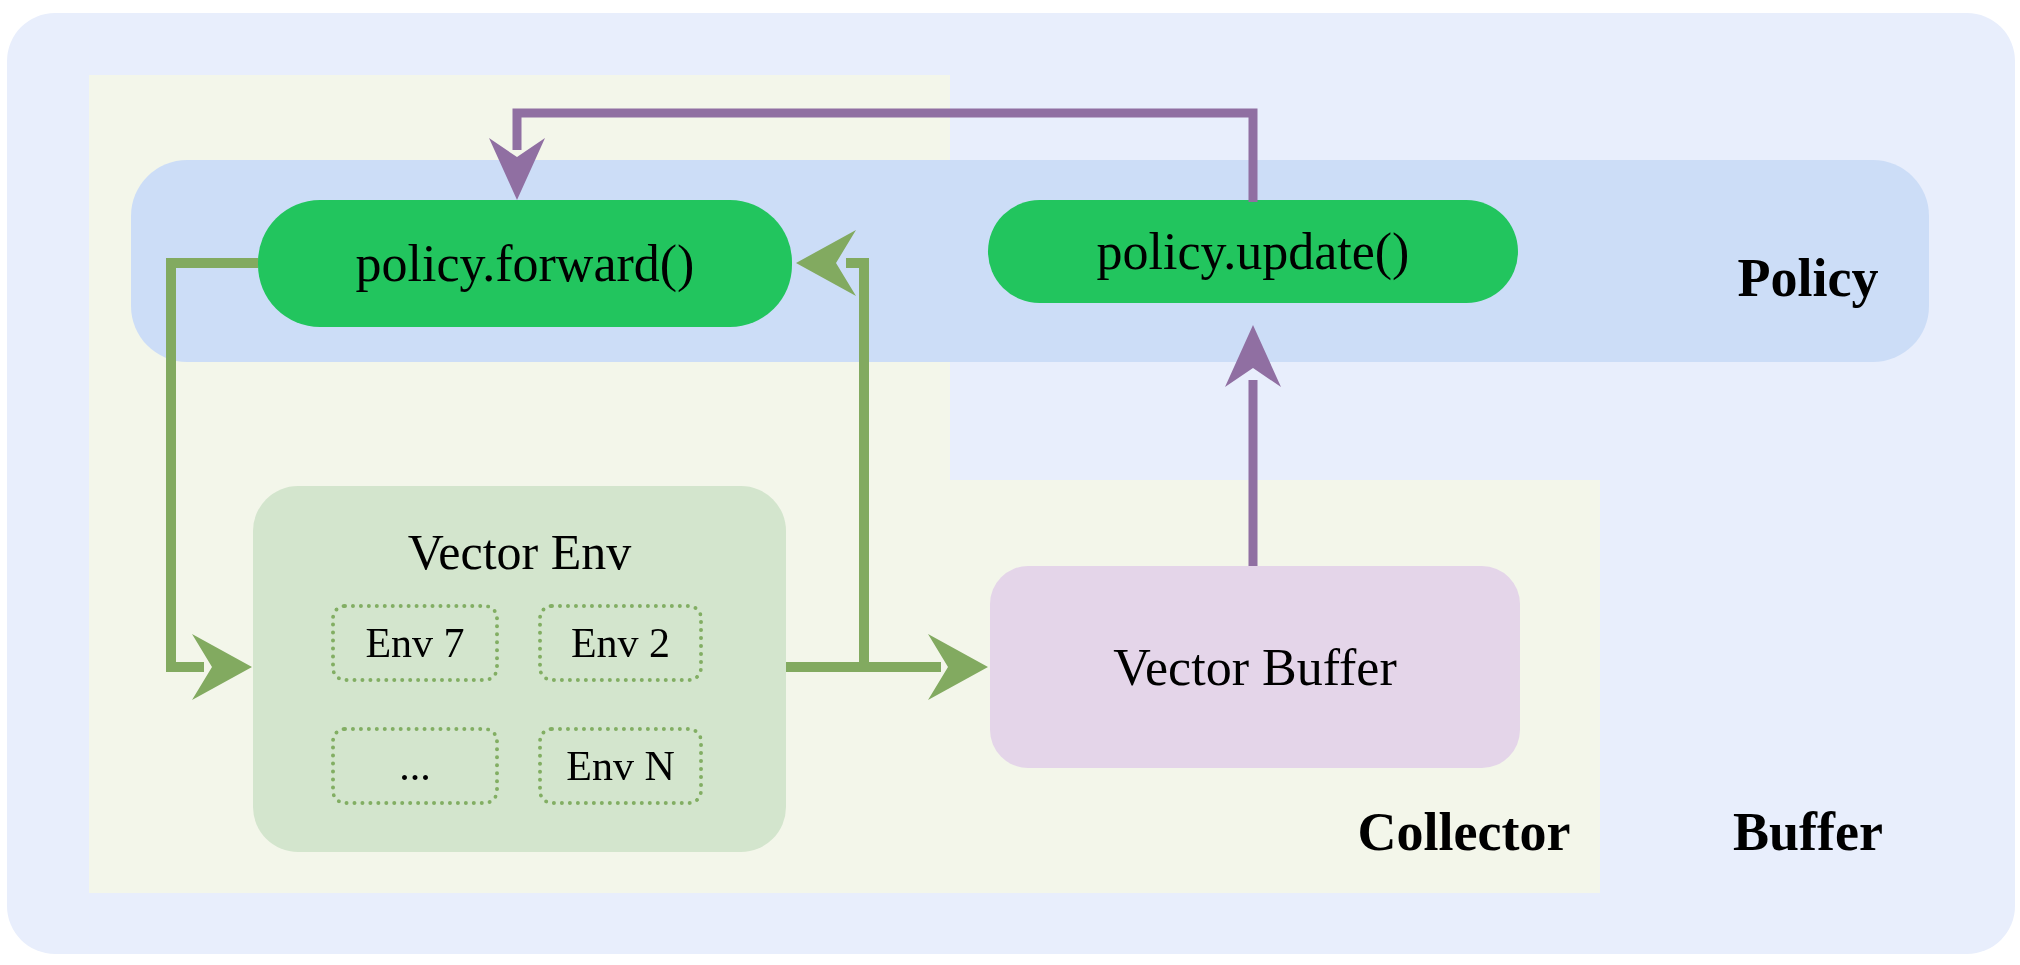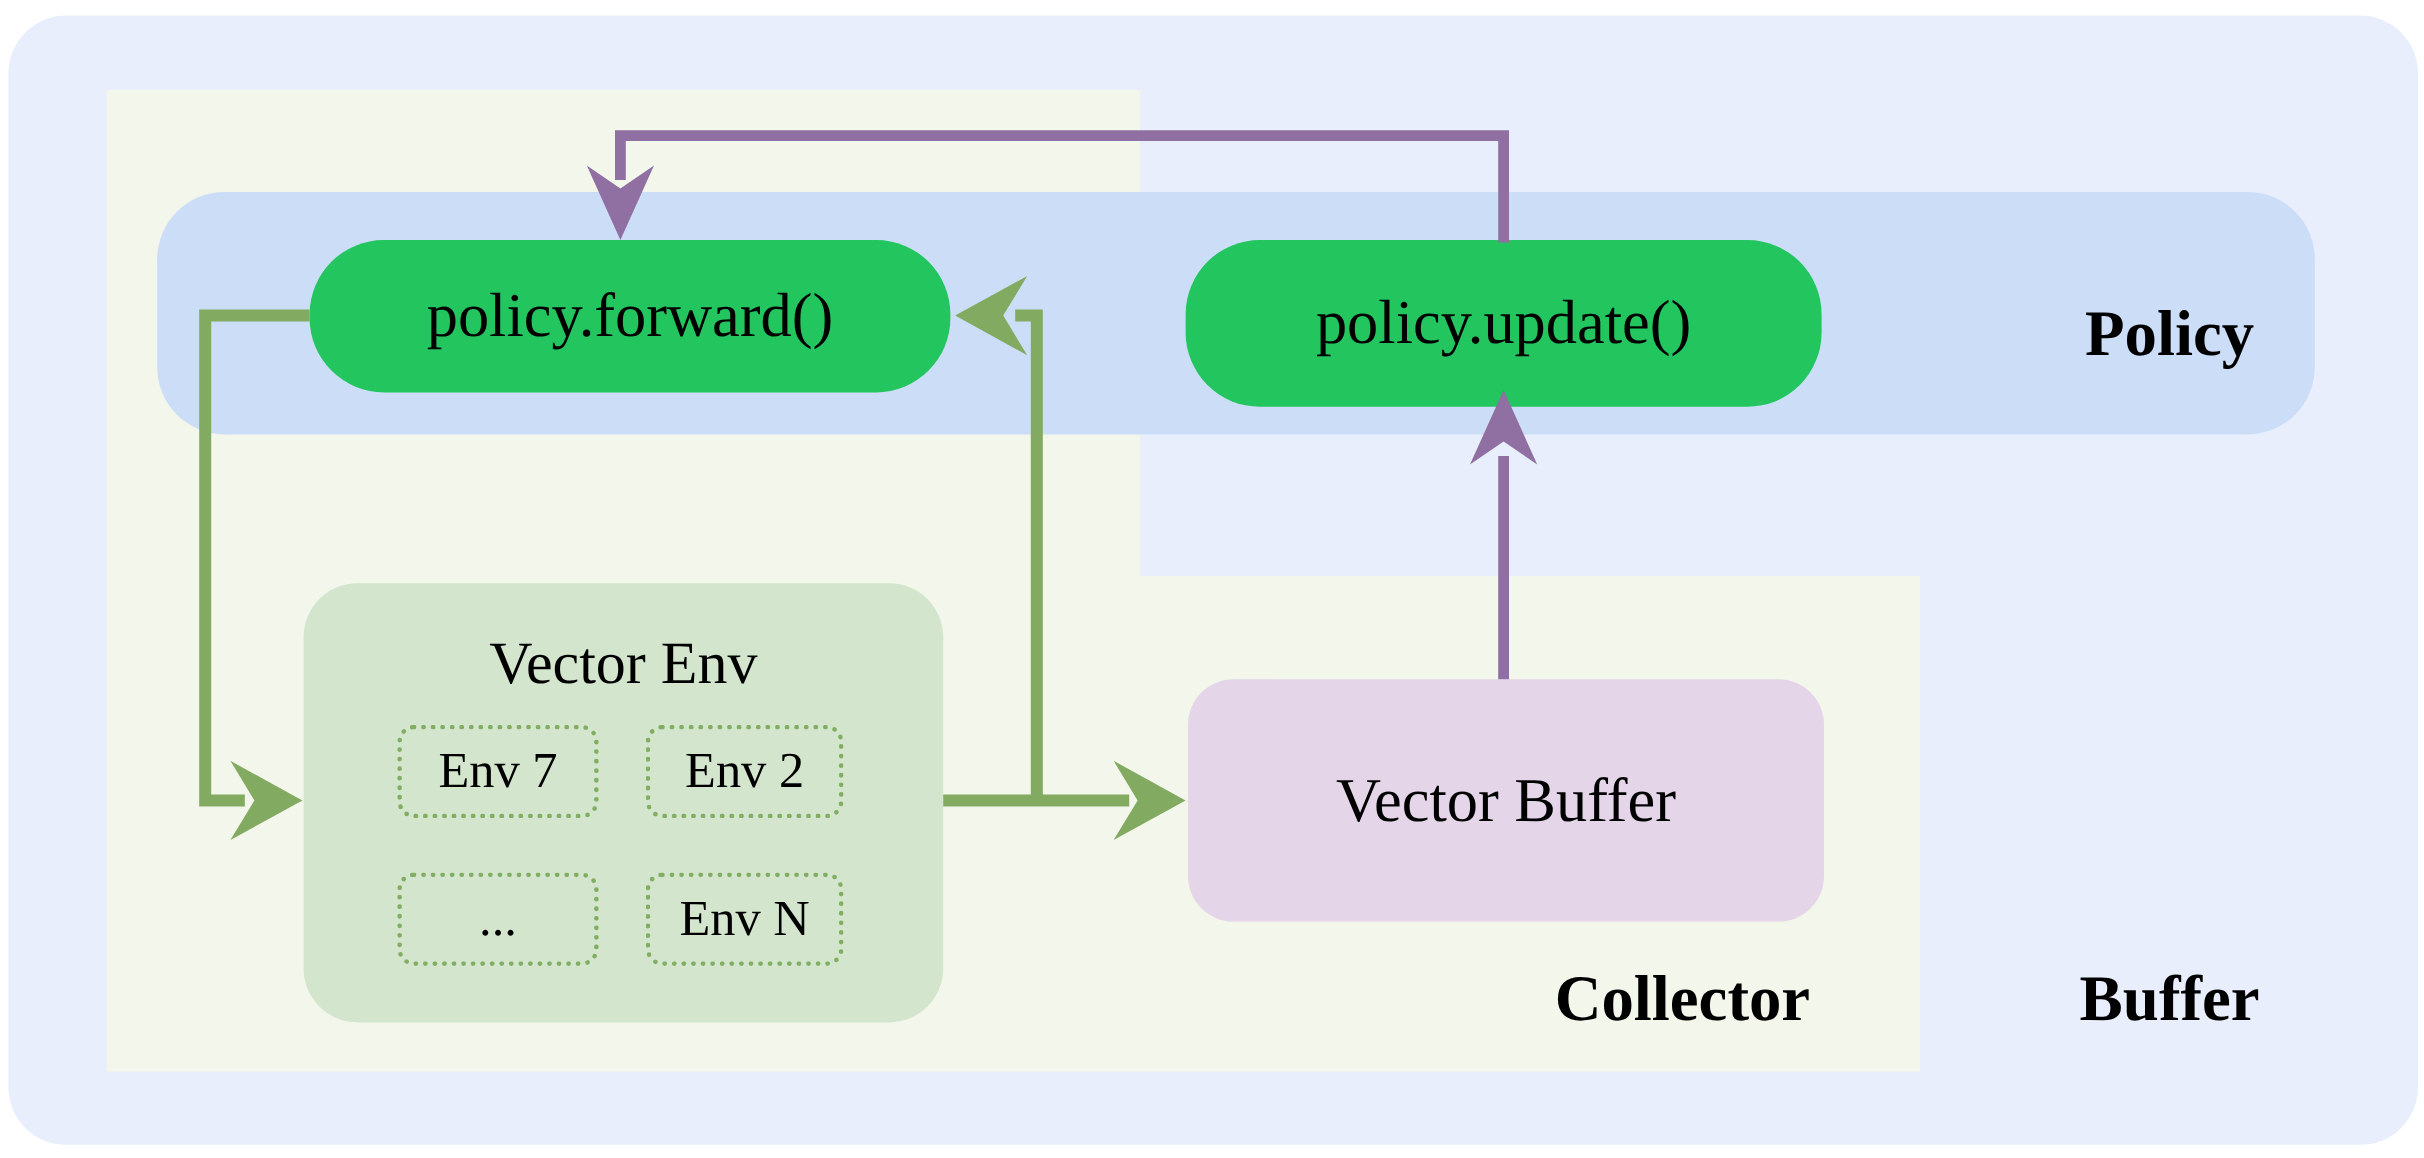"policy.update()" #pill-update { height: 139px -> 103px }
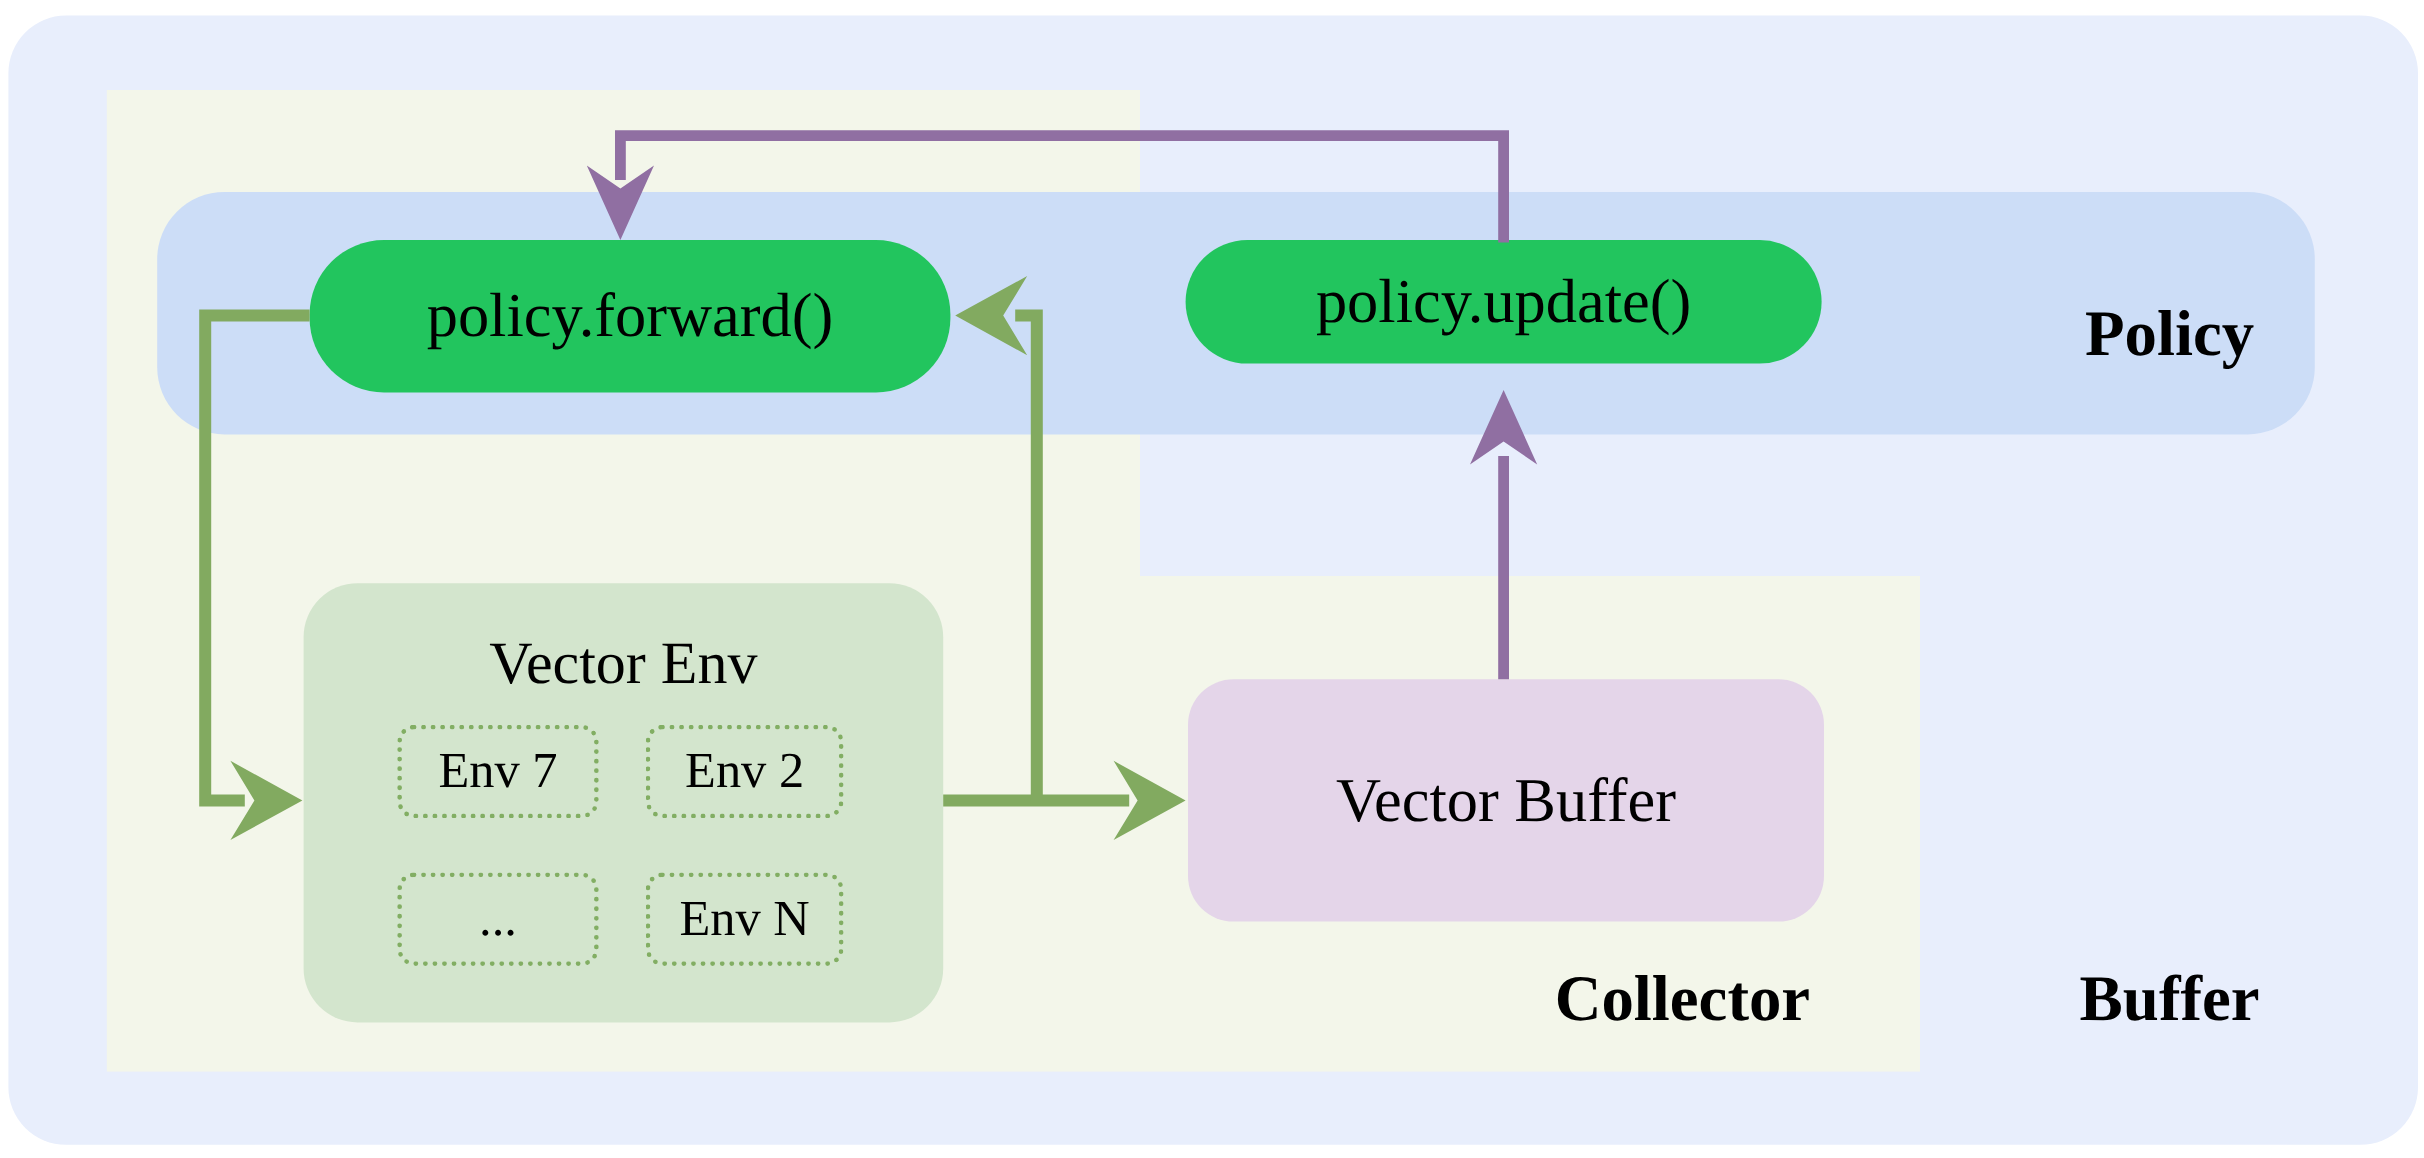"Collector" #label-collector { left: 1252px -> 1314px }
